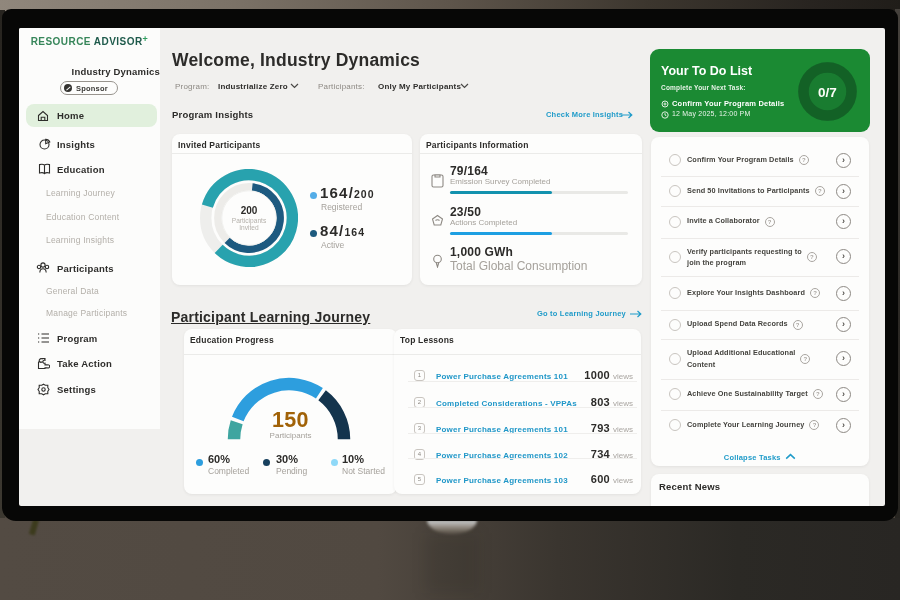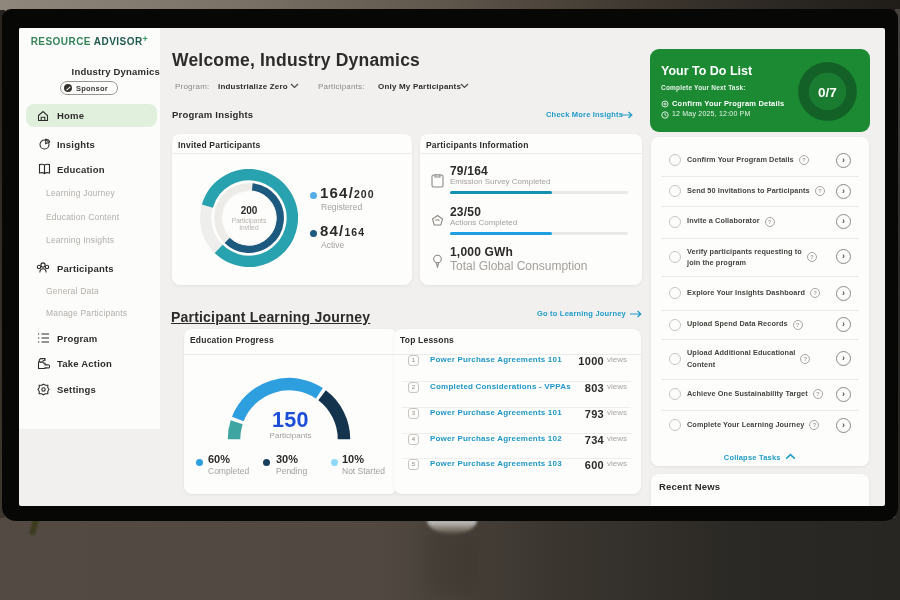"Power Purchase Agreements 101" .lrow { align-items: flex-start -> flex-end; left: 8px -> 14px }
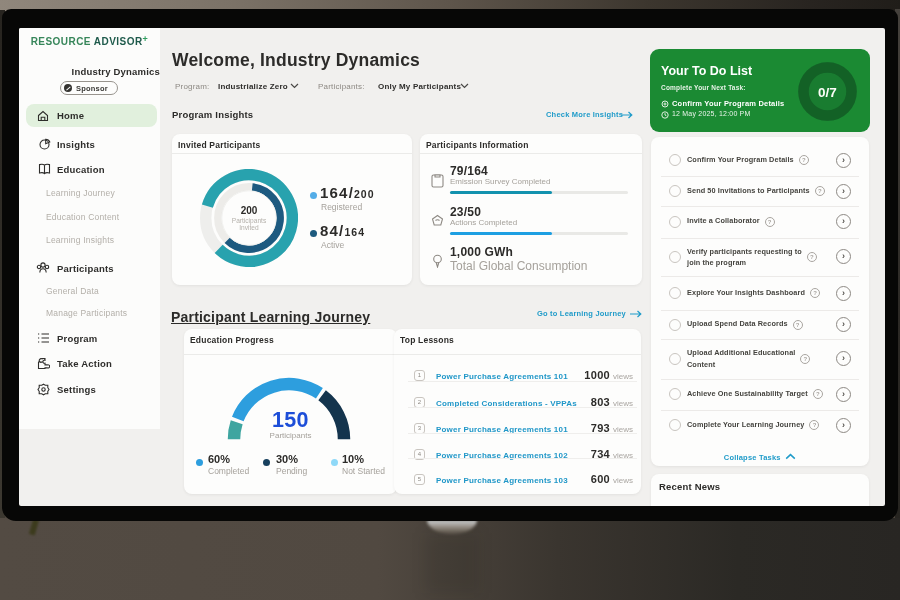"150" div.abs { color: #1d4ed8 -> #a16207 }
